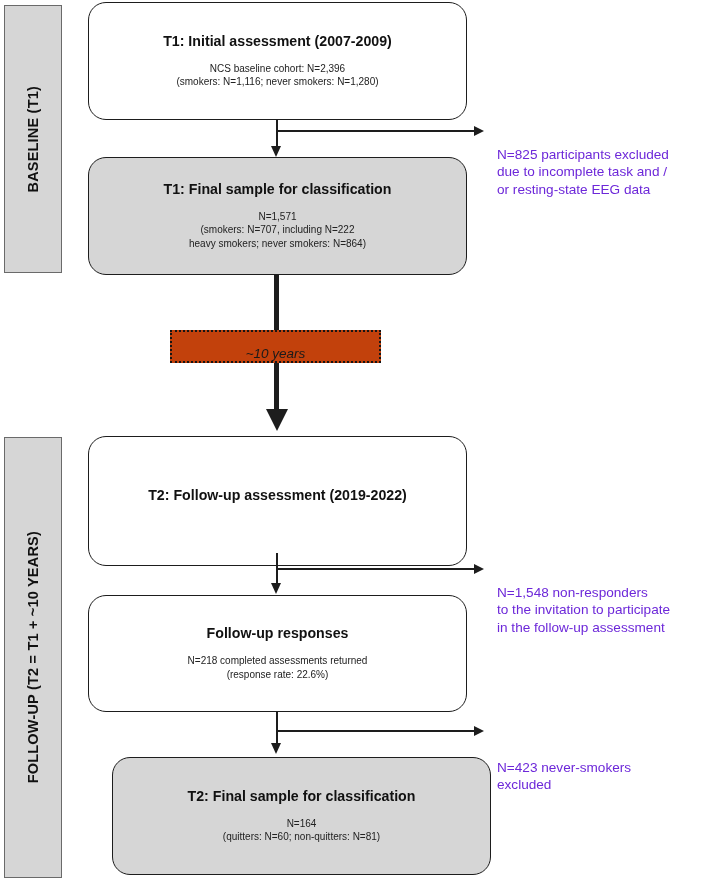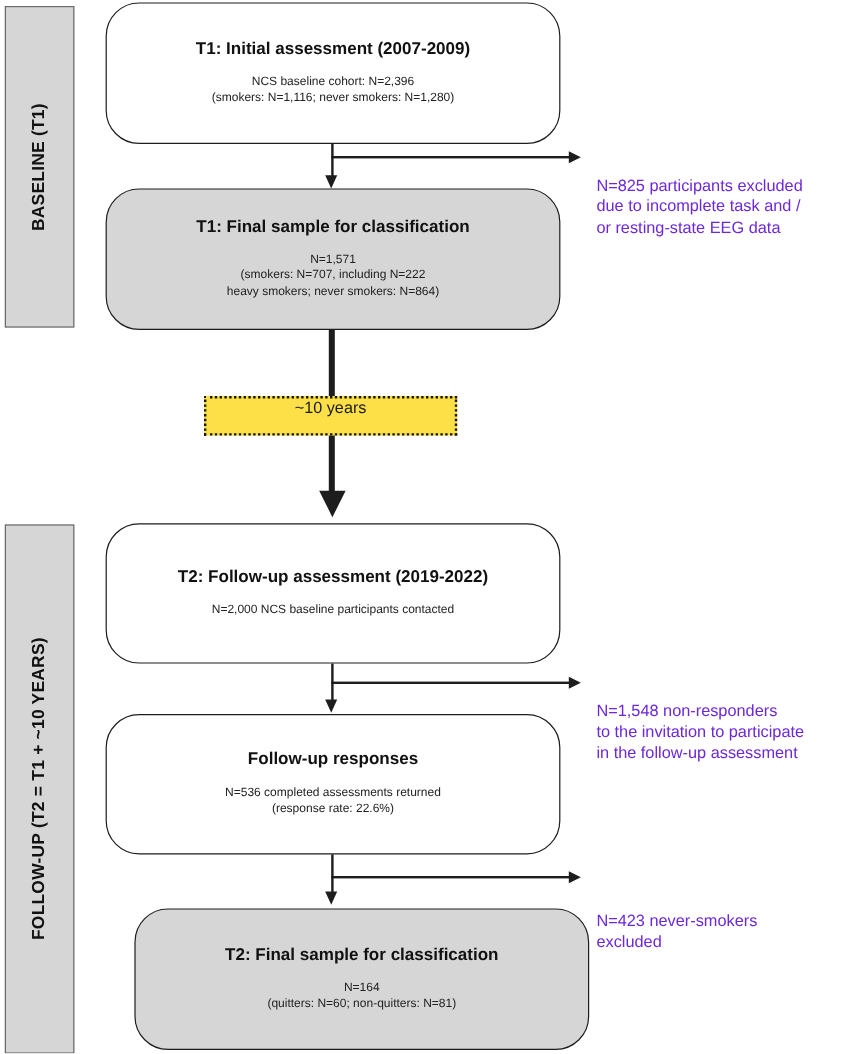"T1: Initial assessment (2007-2009)" .flow-box { border-radius: 28px -> 18px }
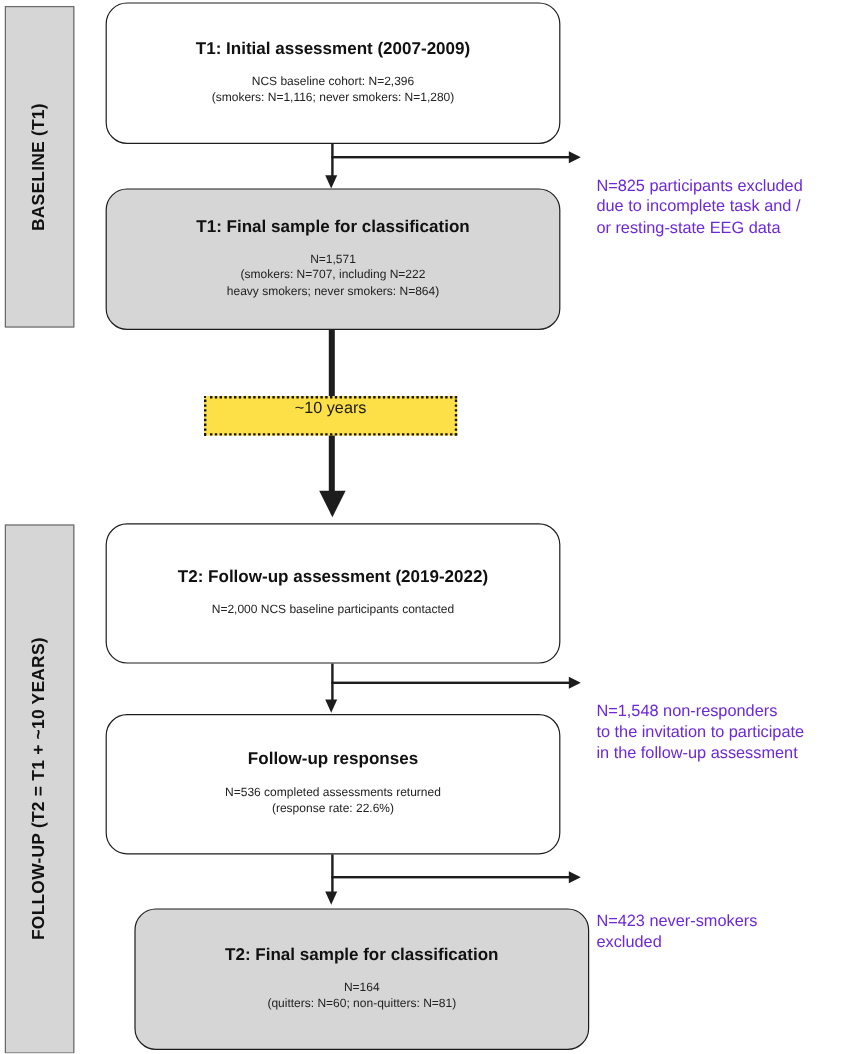"~10 years" .interval-box { align-items: flex-start -> flex-end; background: #fde047 -> #c2410c; font-style: none -> italic }
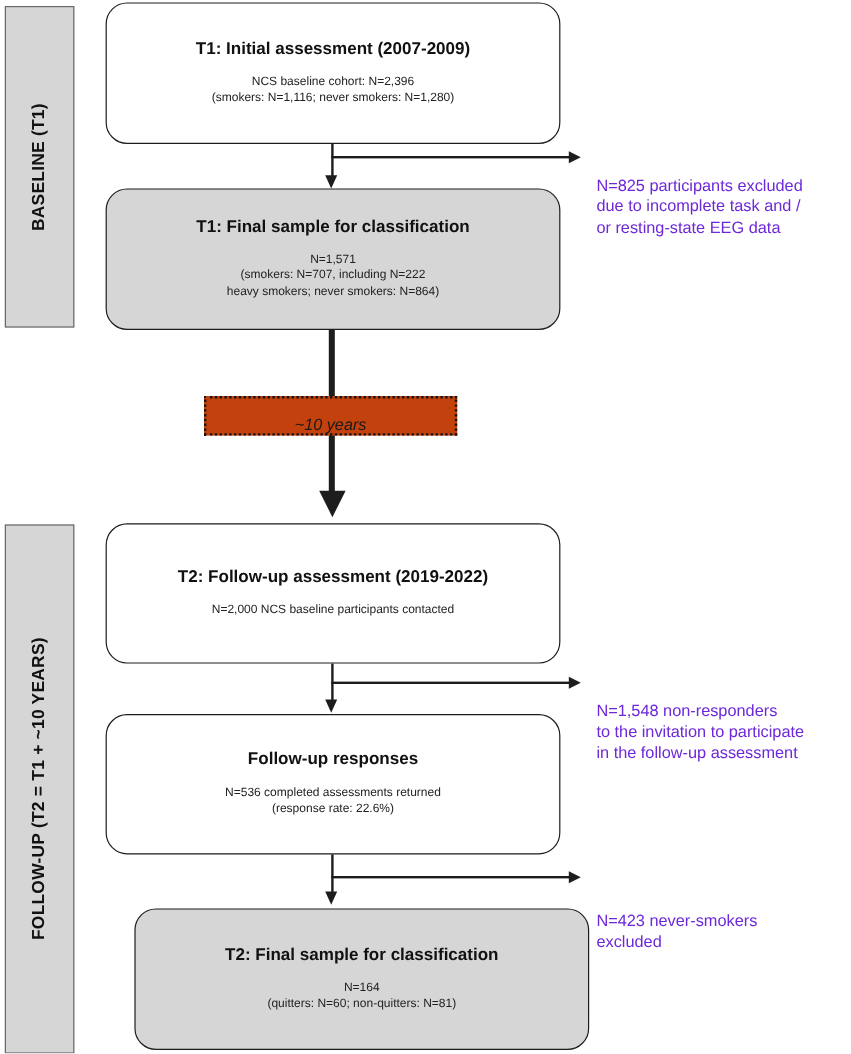"T2: Follow-up assessment (2019-2022)" div.flow-box { height: 117px -> 130px }
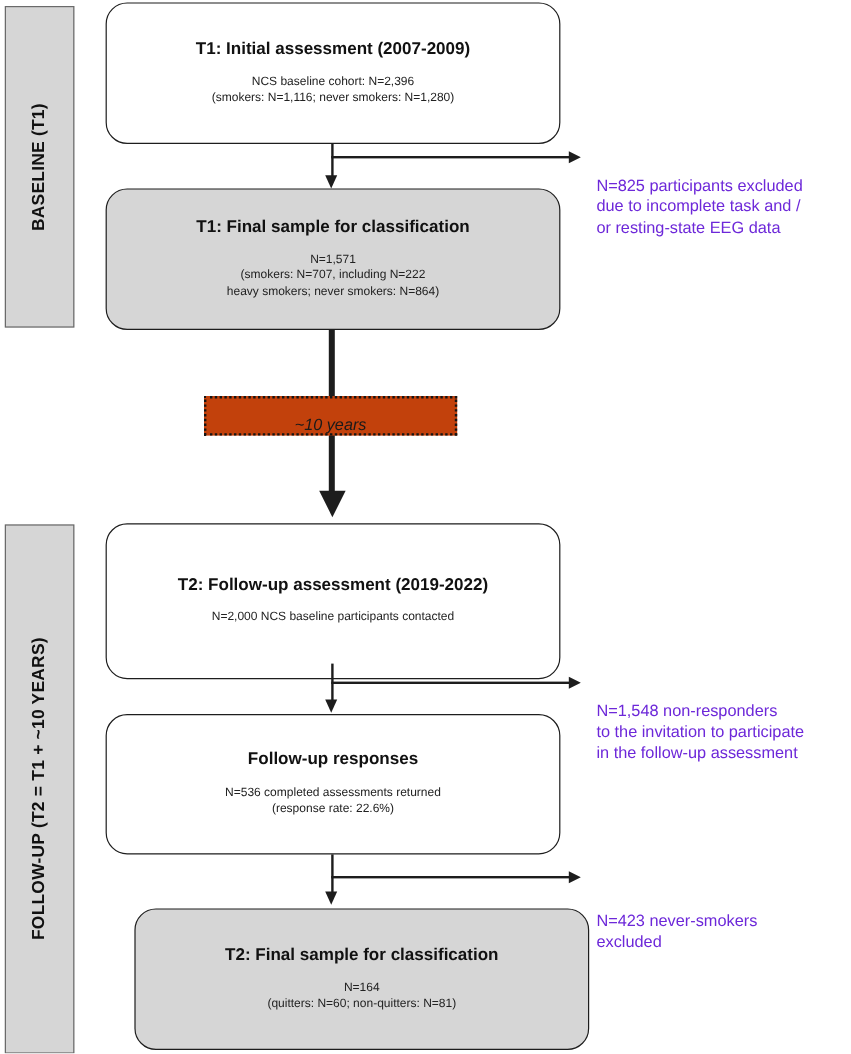"N=2,000 NCS baseline participants" div.box-body { html: <div>N=2,000 NCS baseline participants contacted</div> -> none }
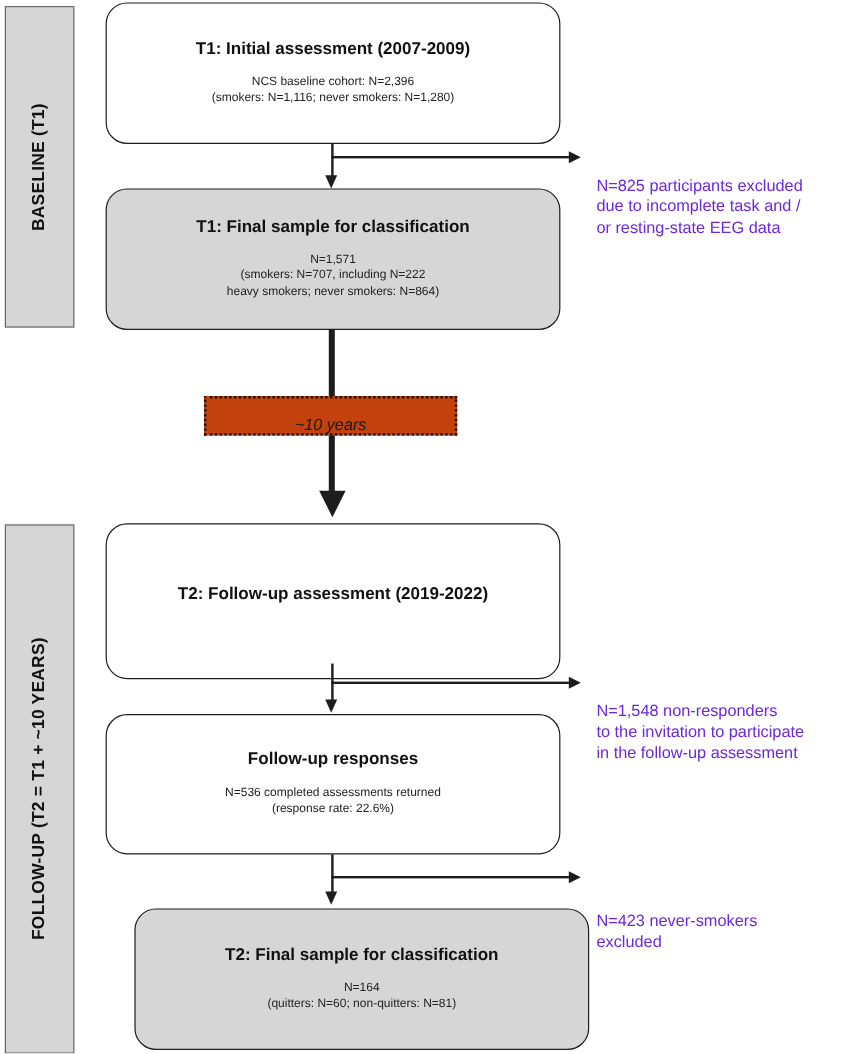"N=536 completed assessments returned" div.box-body { text: 536 -> 218 }
